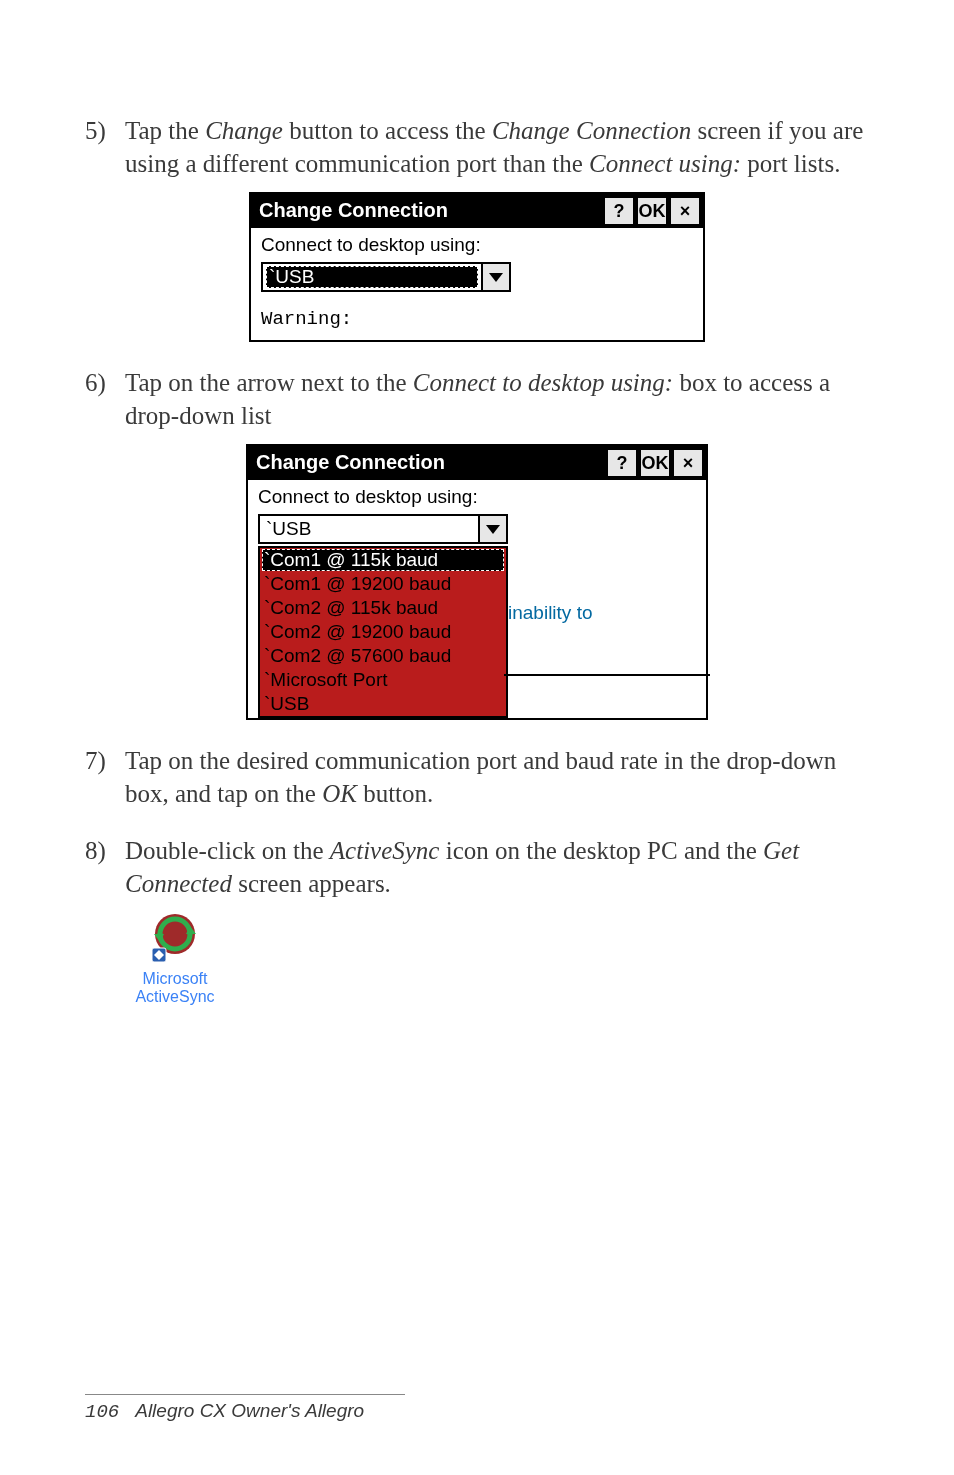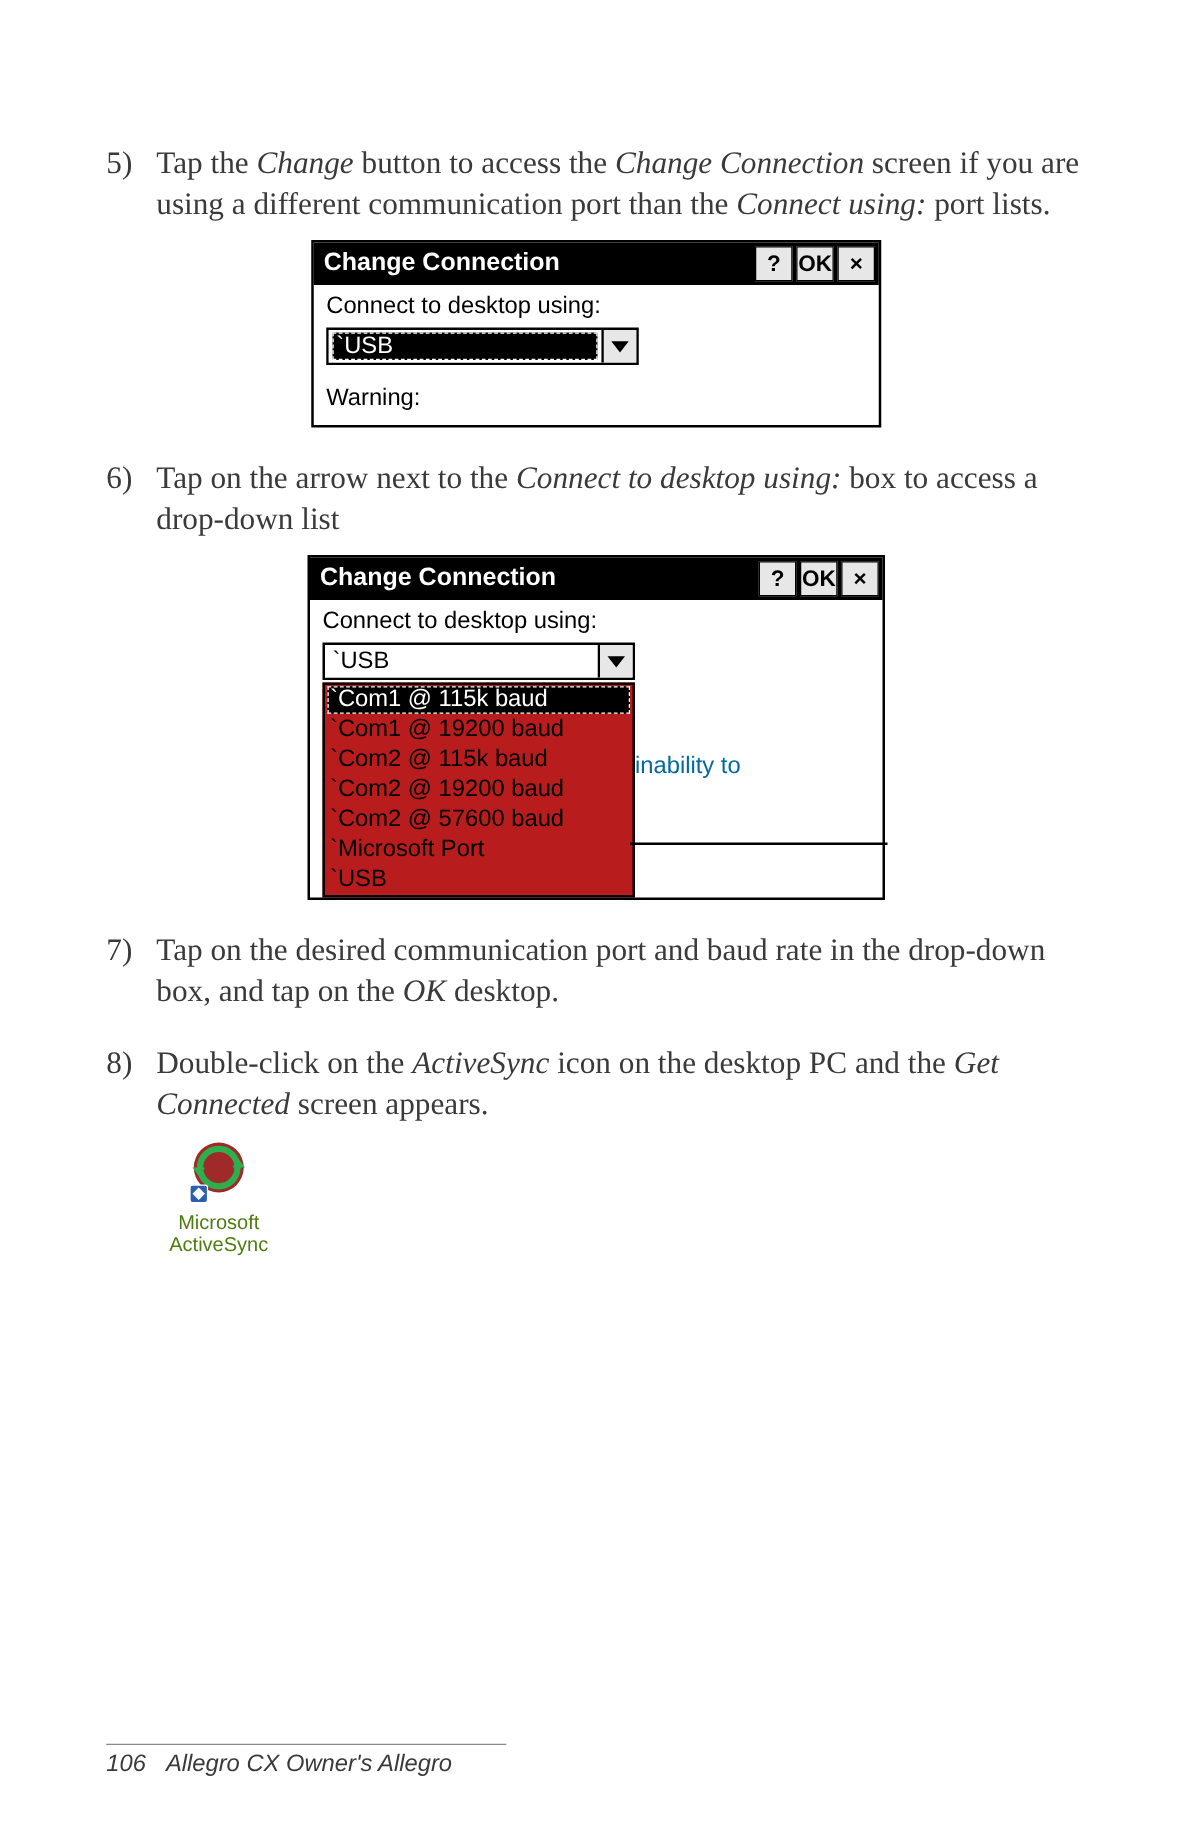"Warning:" .warning-heading { font-family: none -> Liberation Mono, monospace }
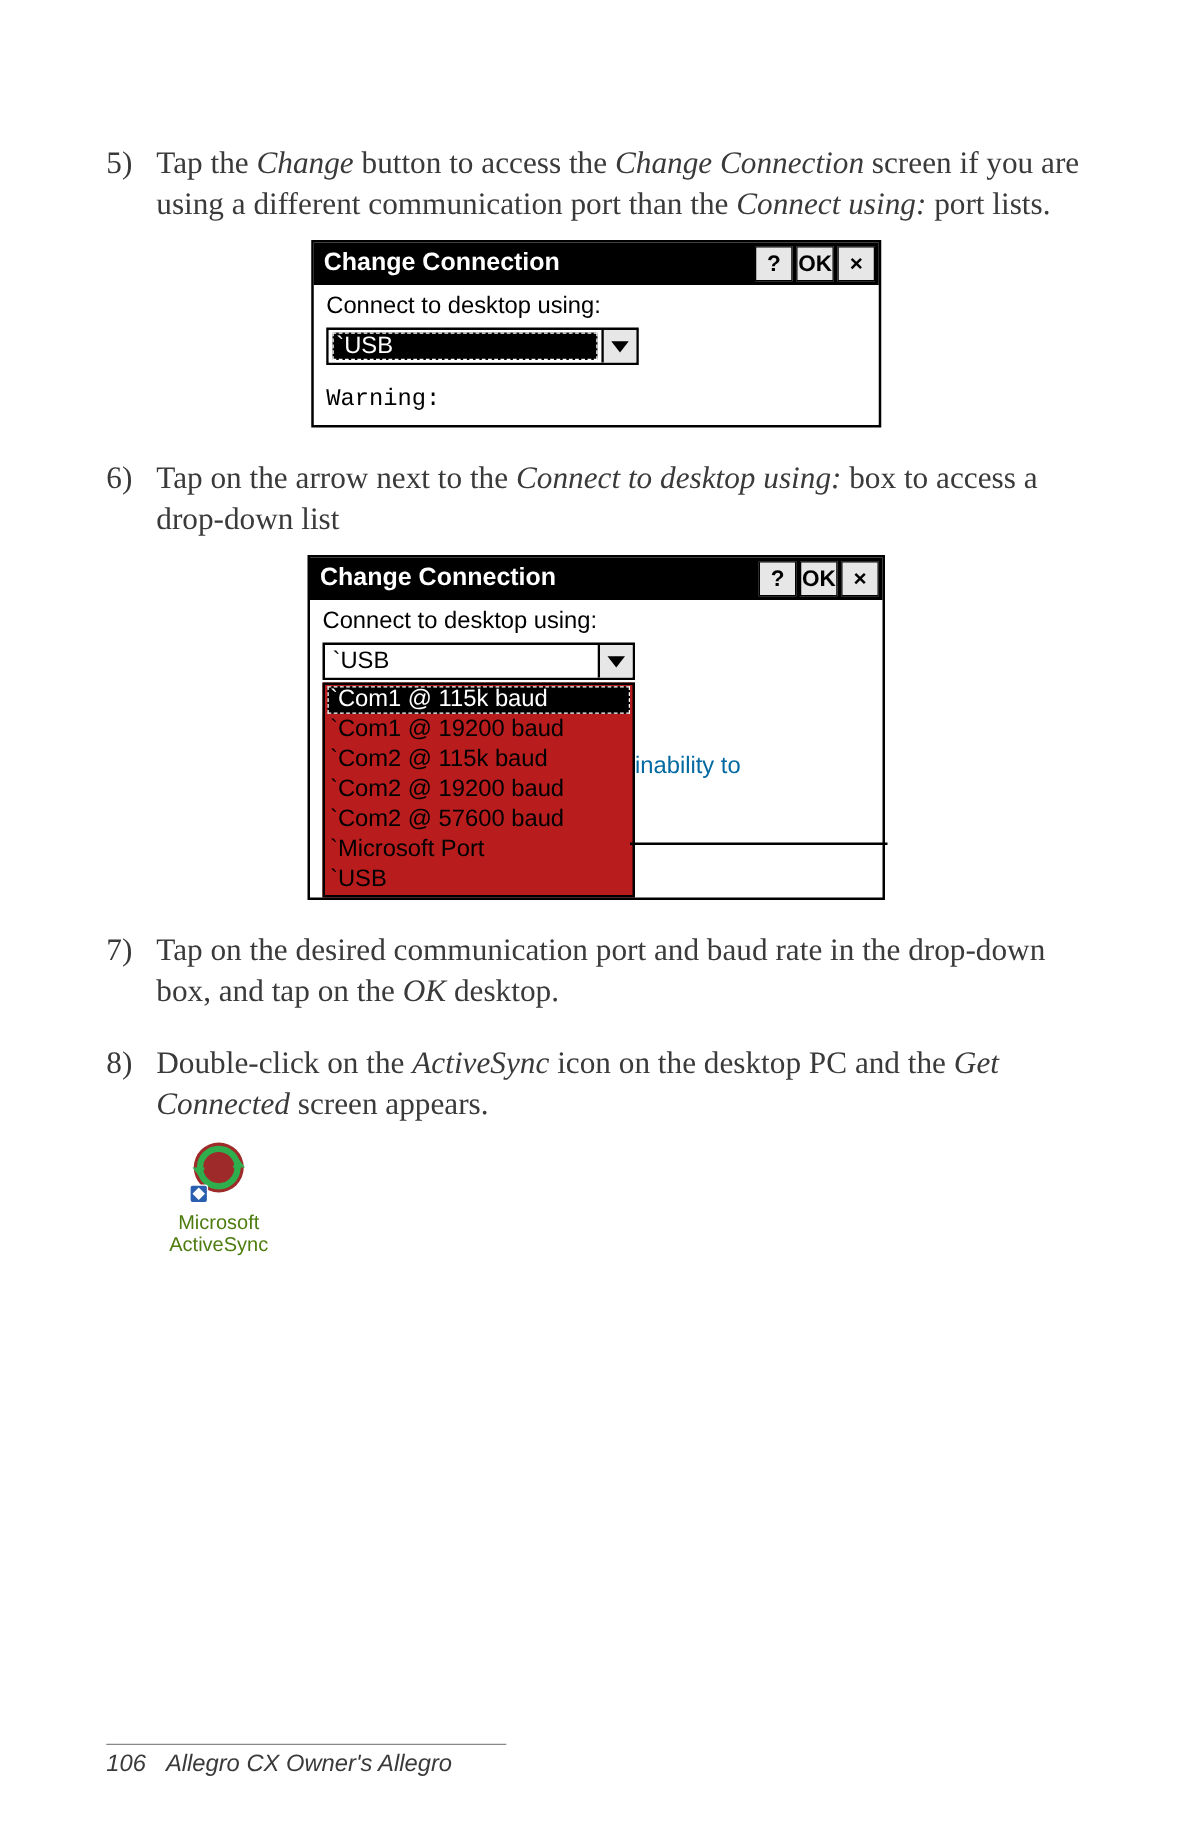"desktop." span { text: desktop -> button }
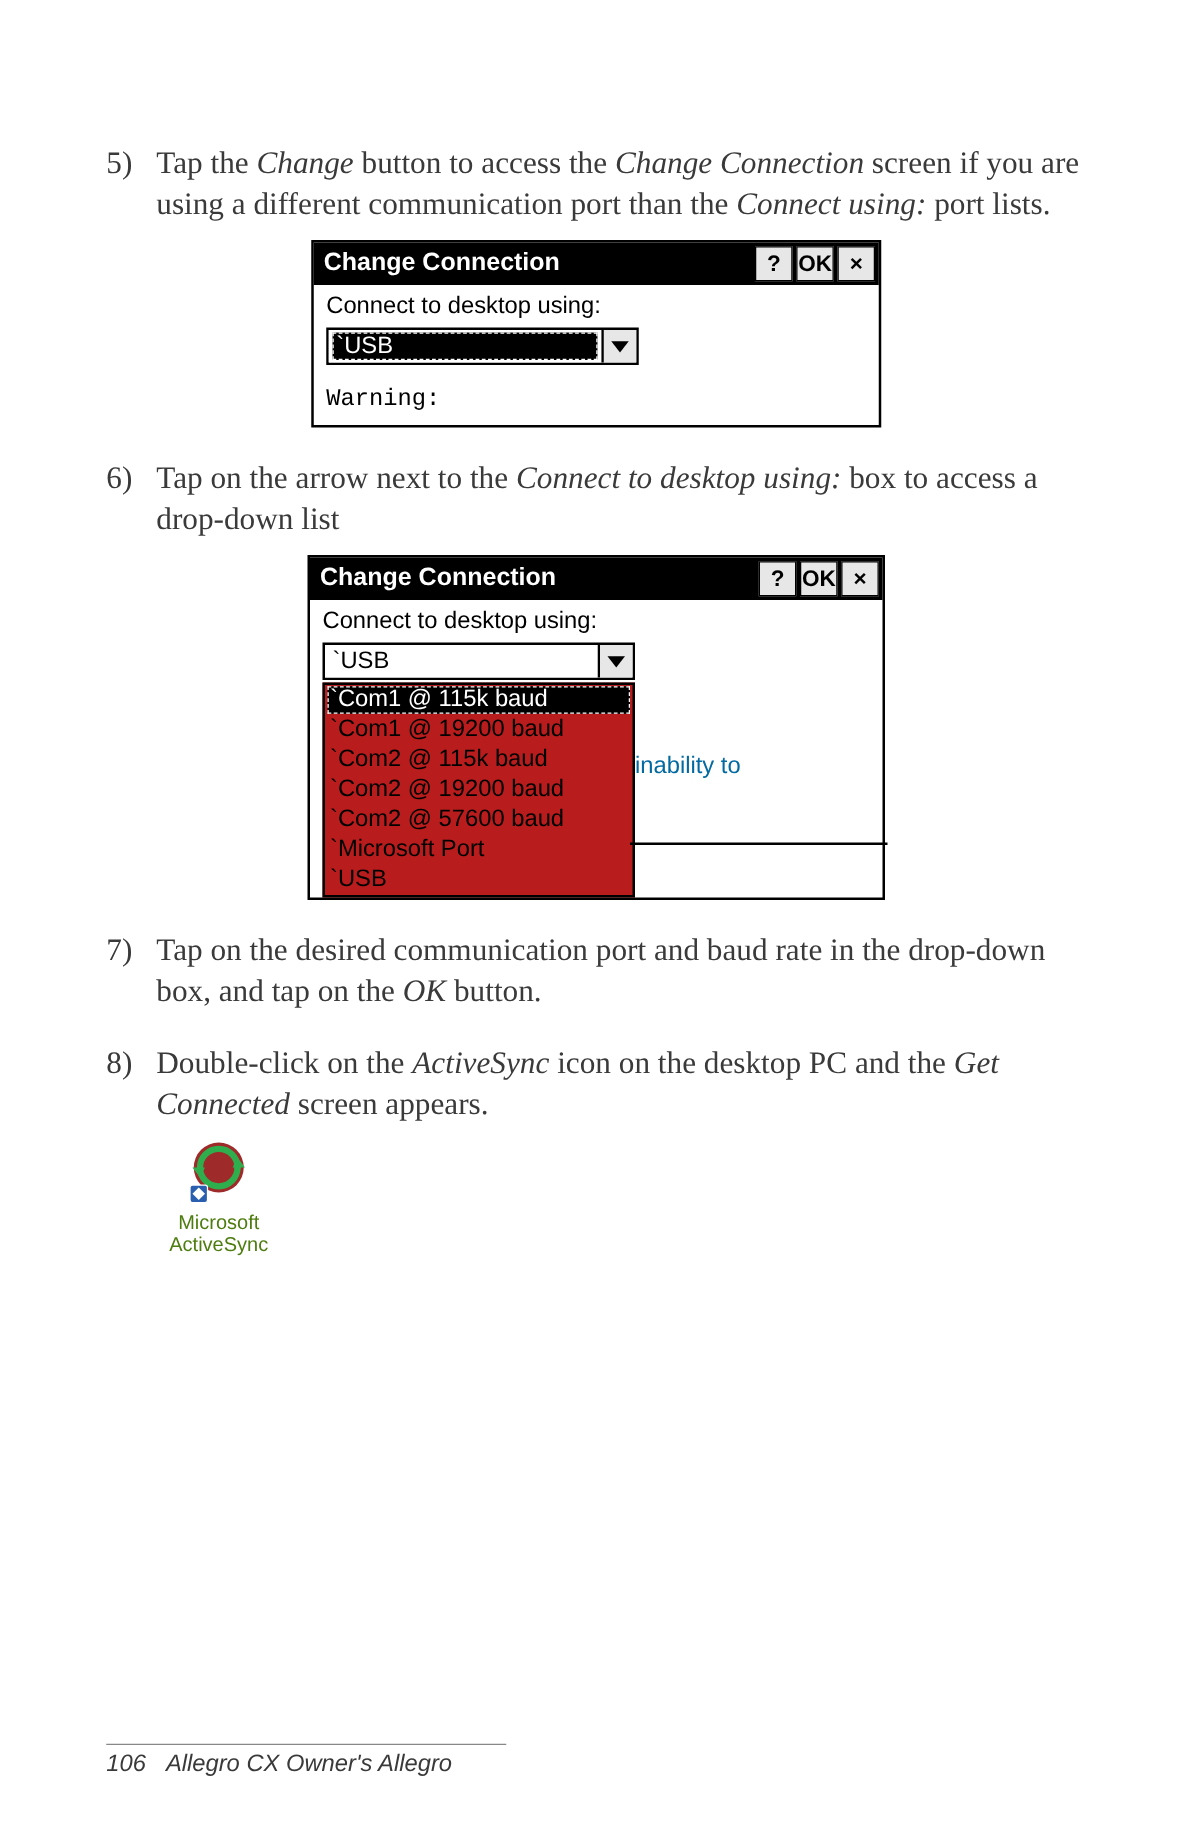"Microsoft" .as-block { color: #4d7c0f -> #3b82f6 }
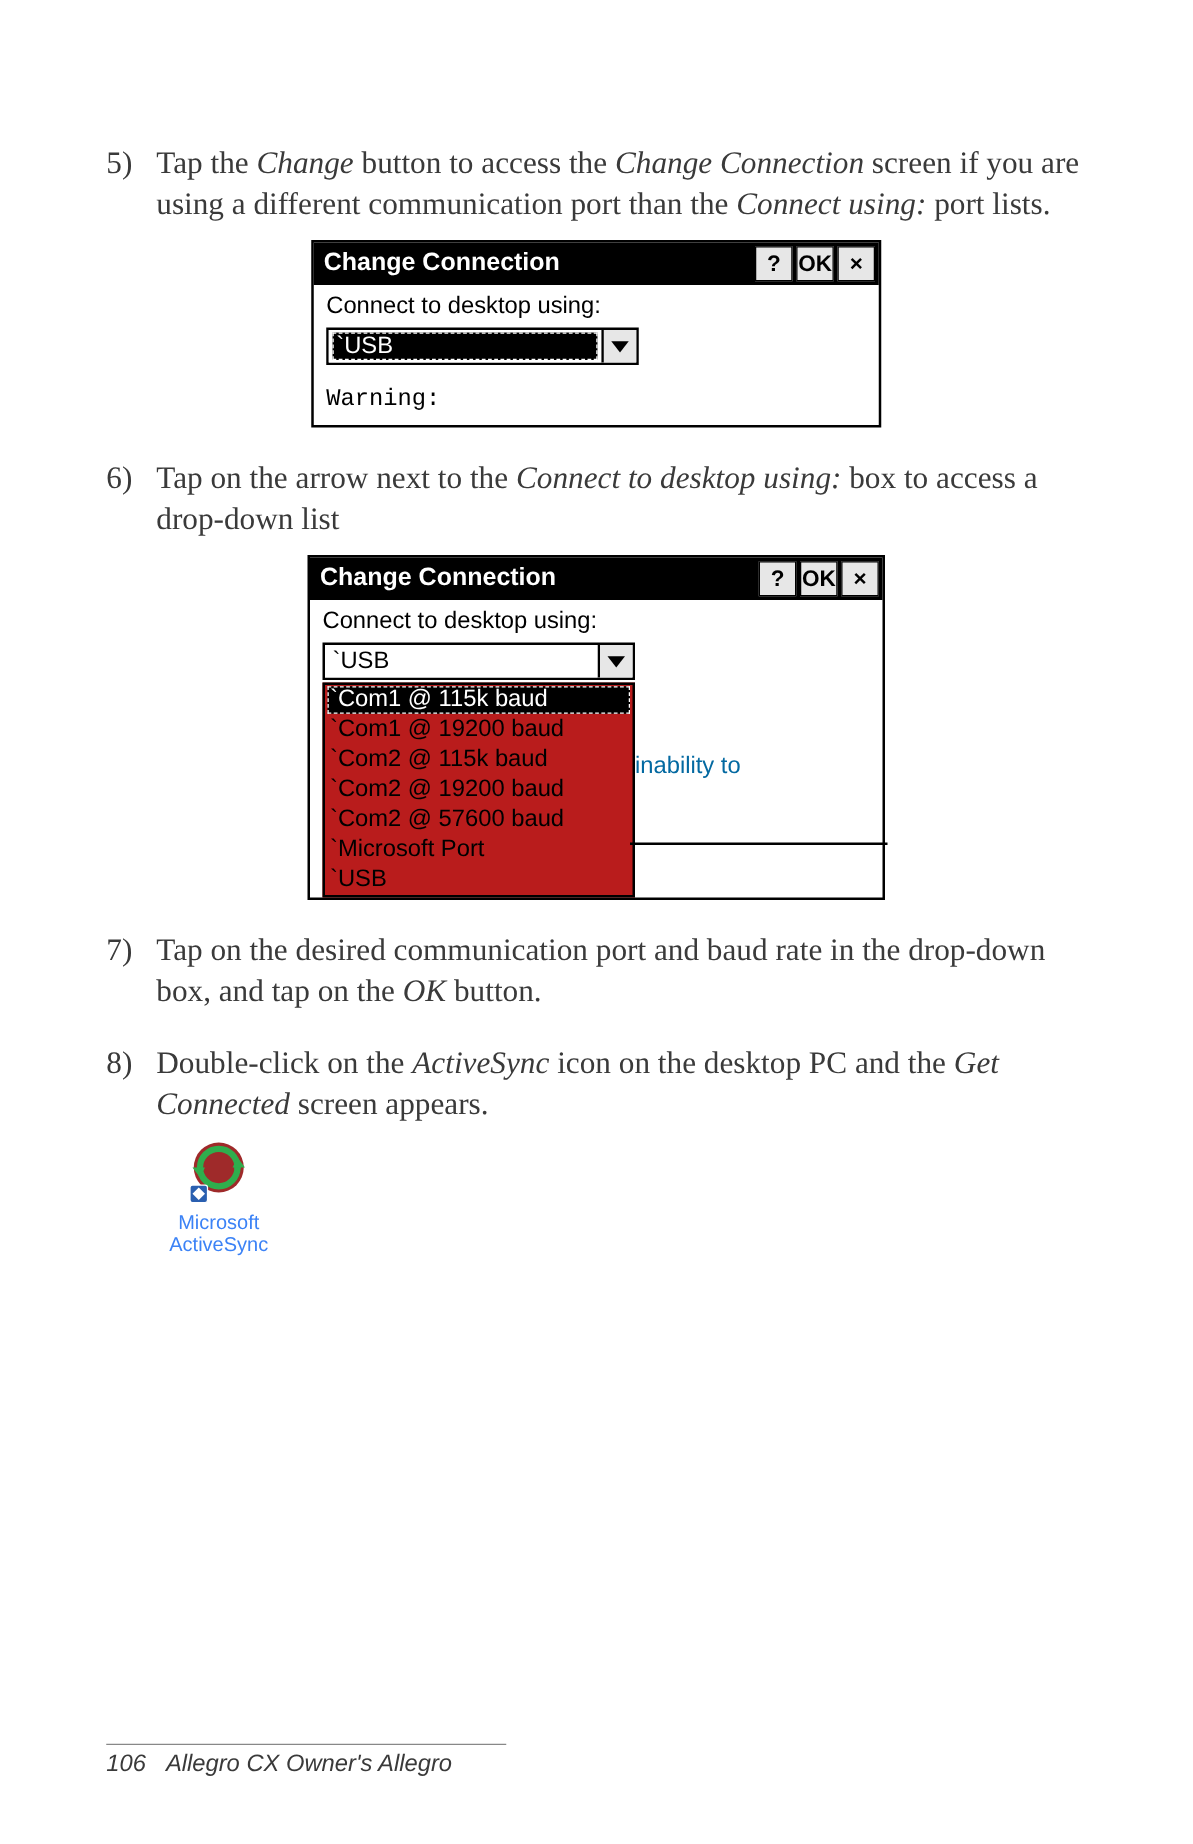"106" .footer .pn { font-family: none -> Liberation Mono, monospace }
